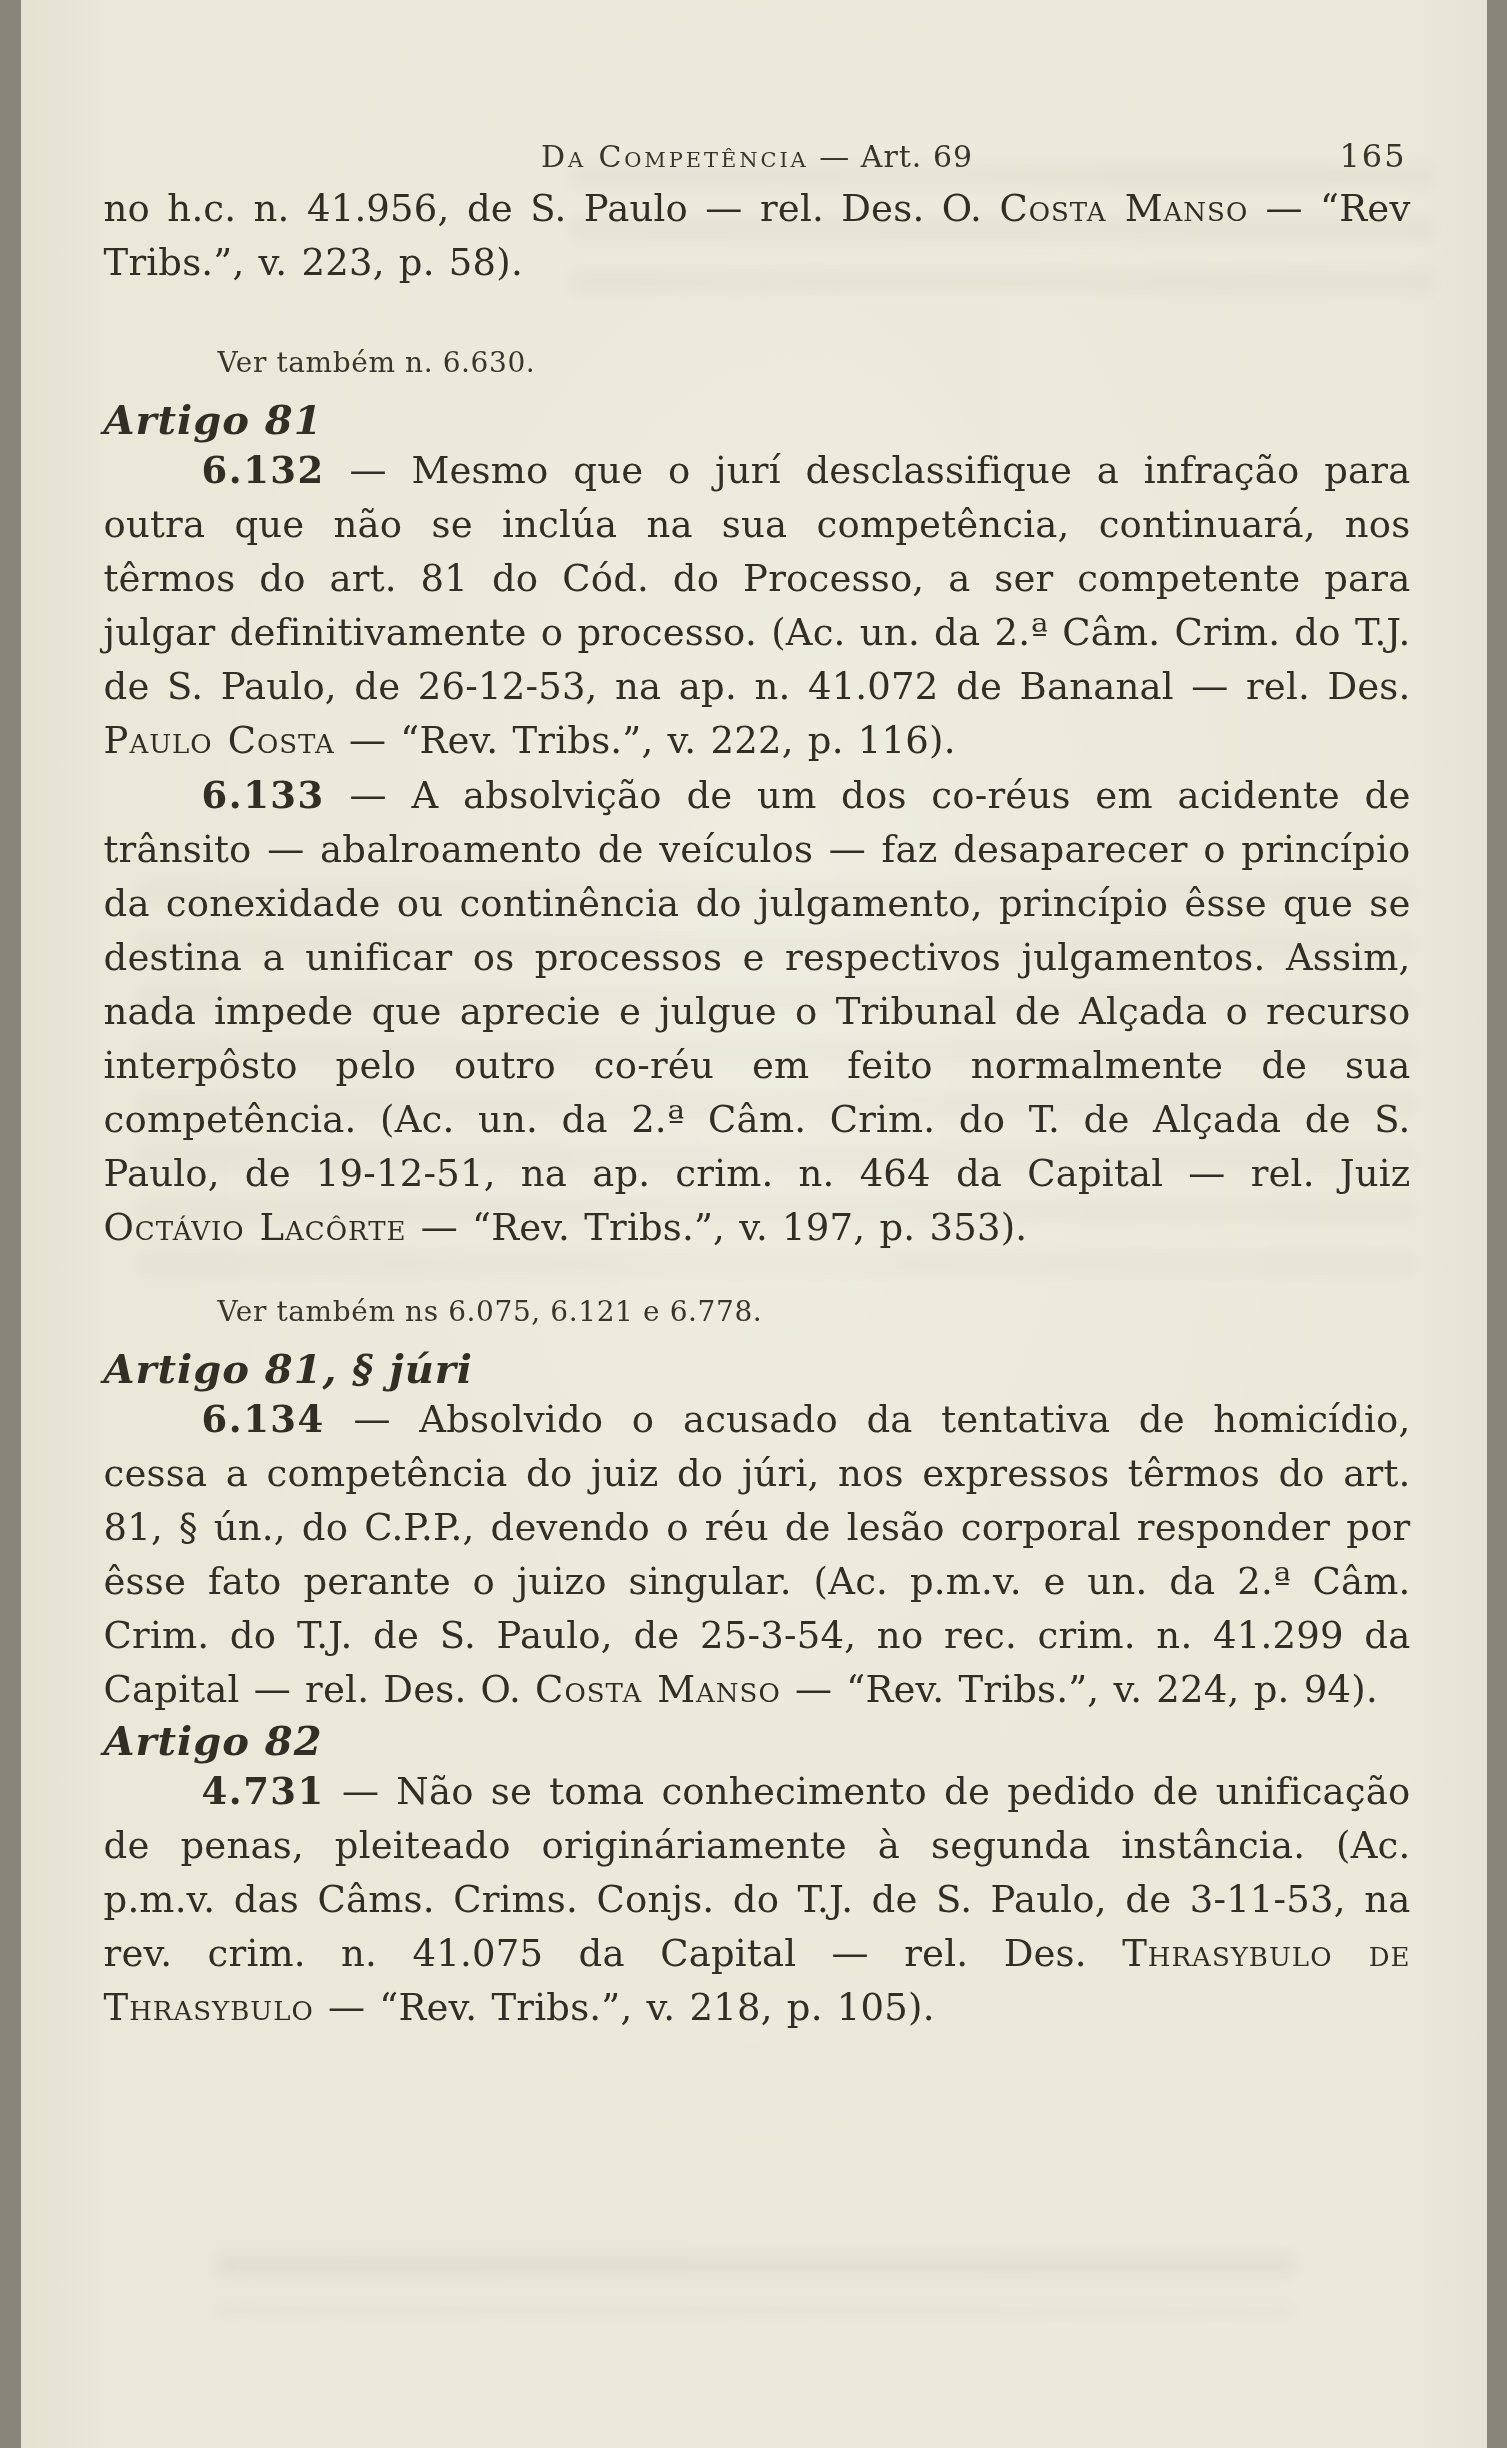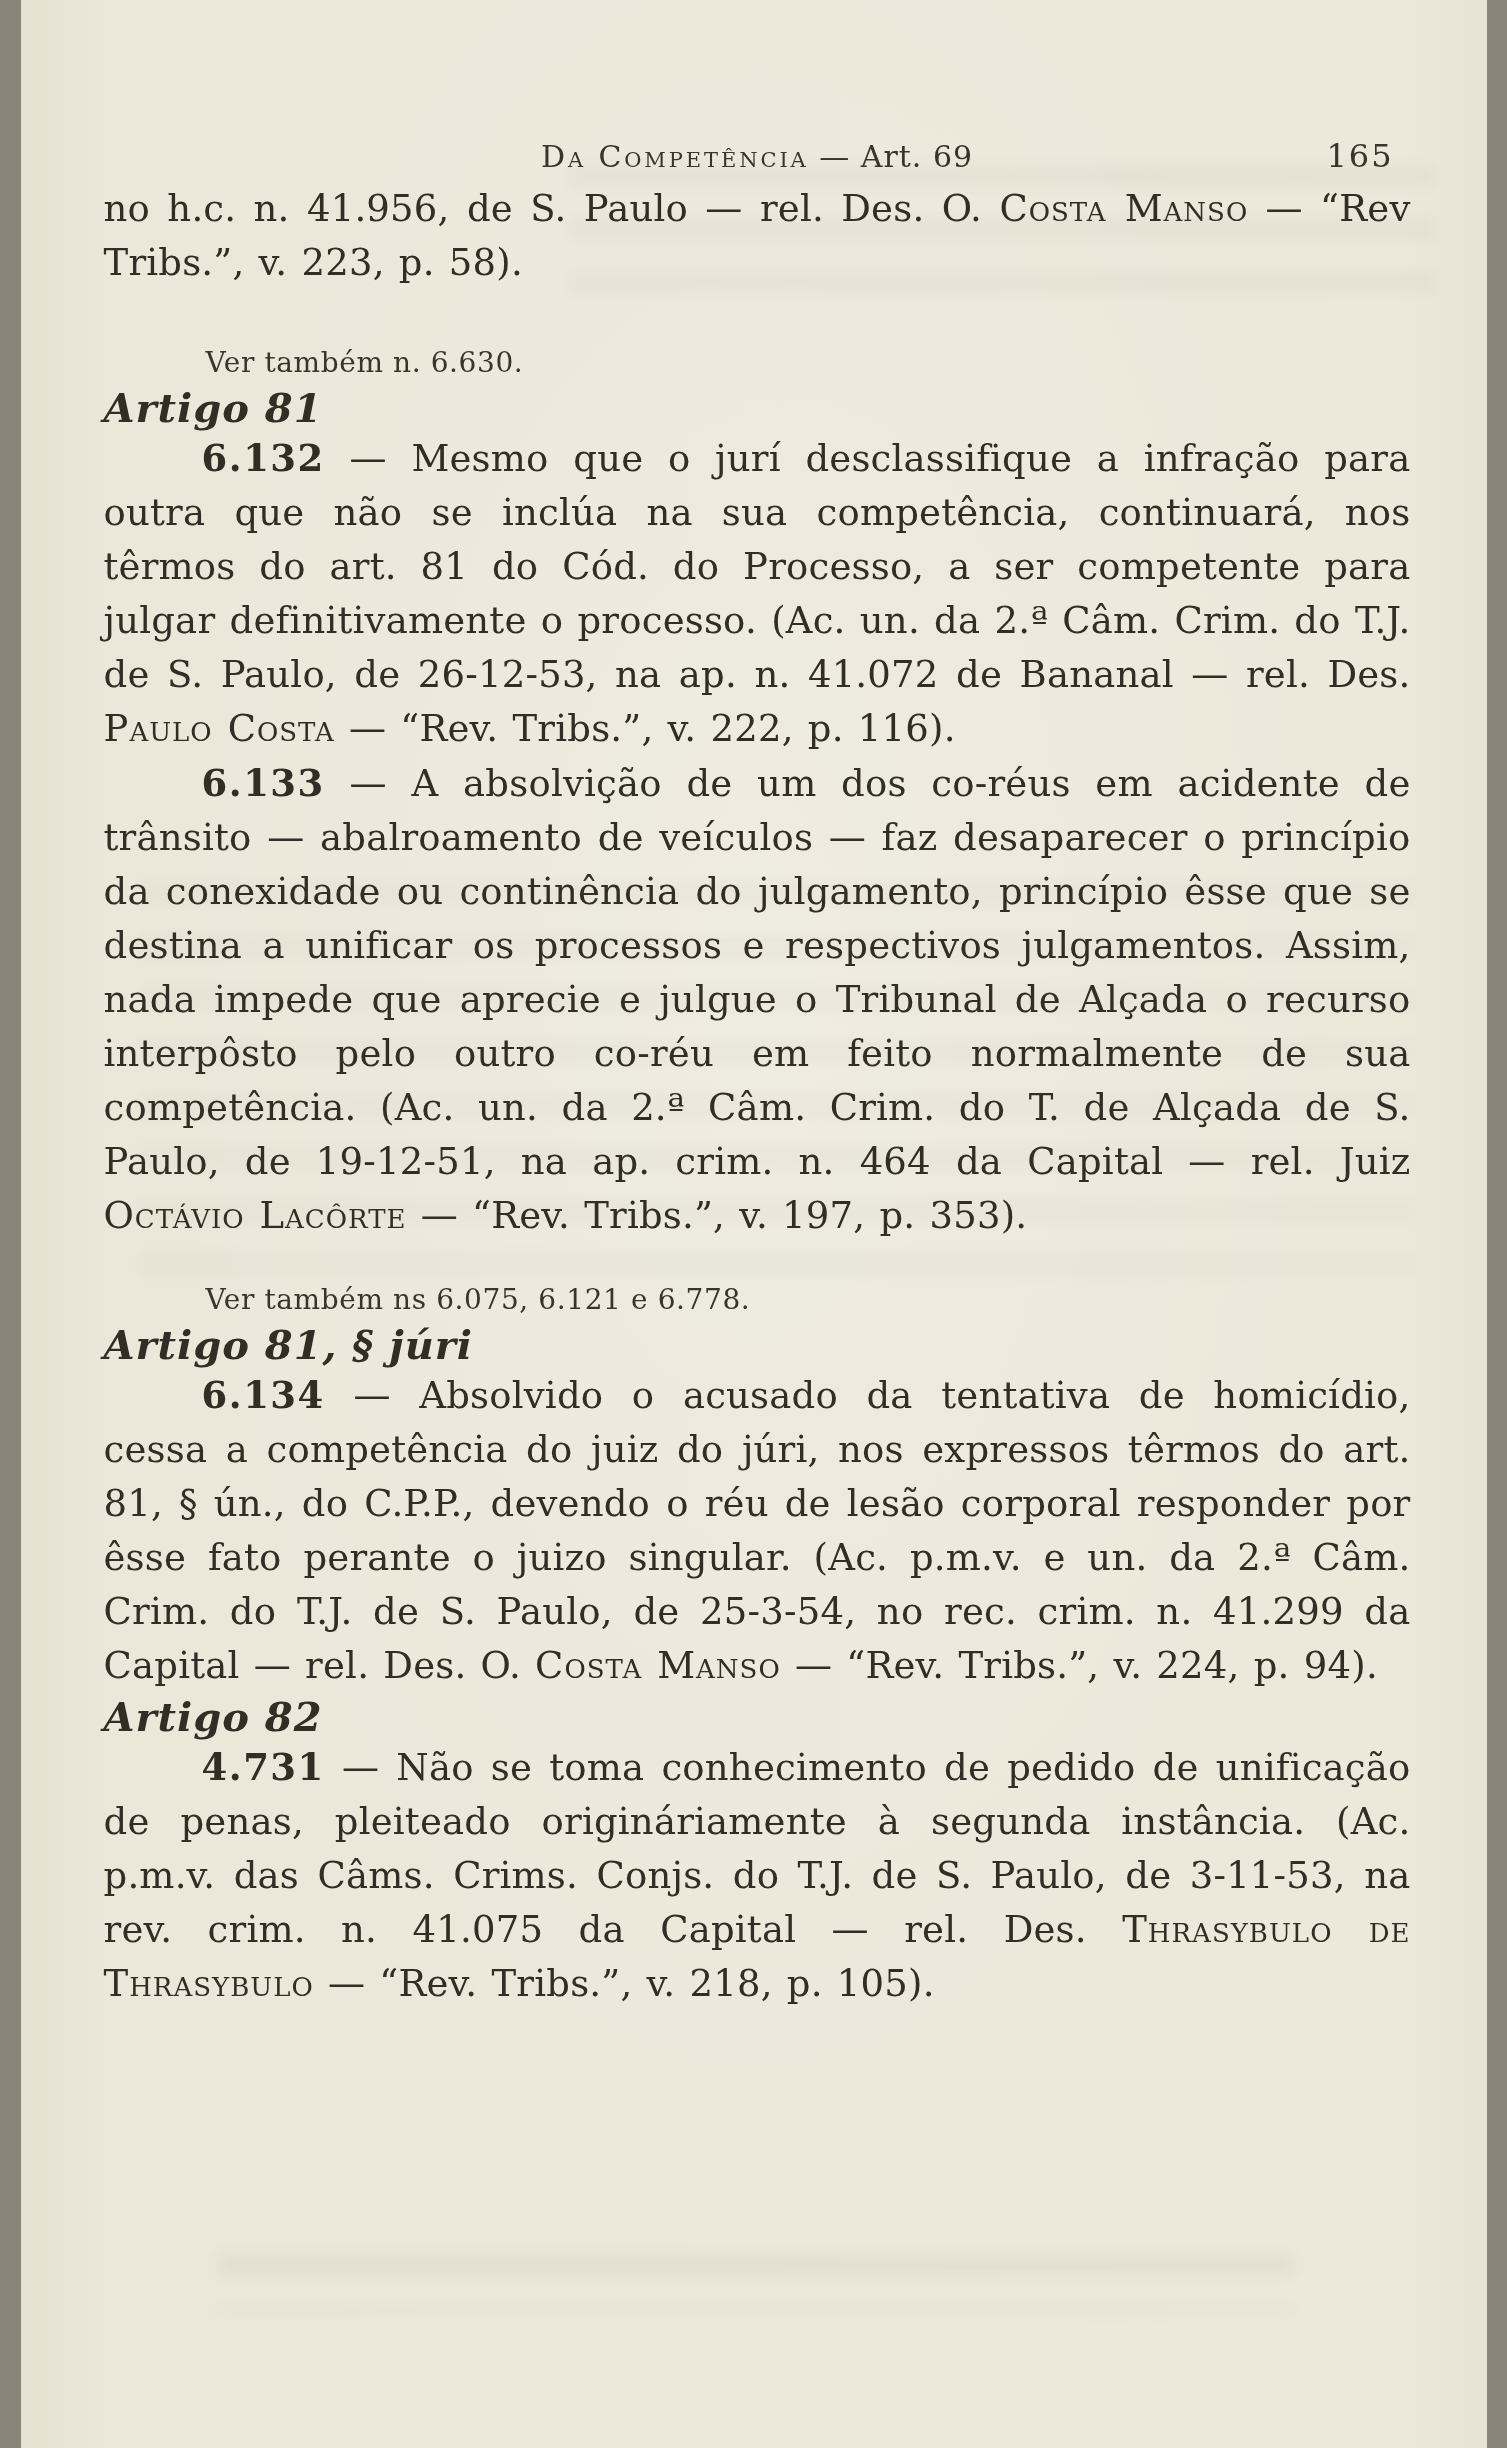"165" .page-num { right: 17px -> 4px }
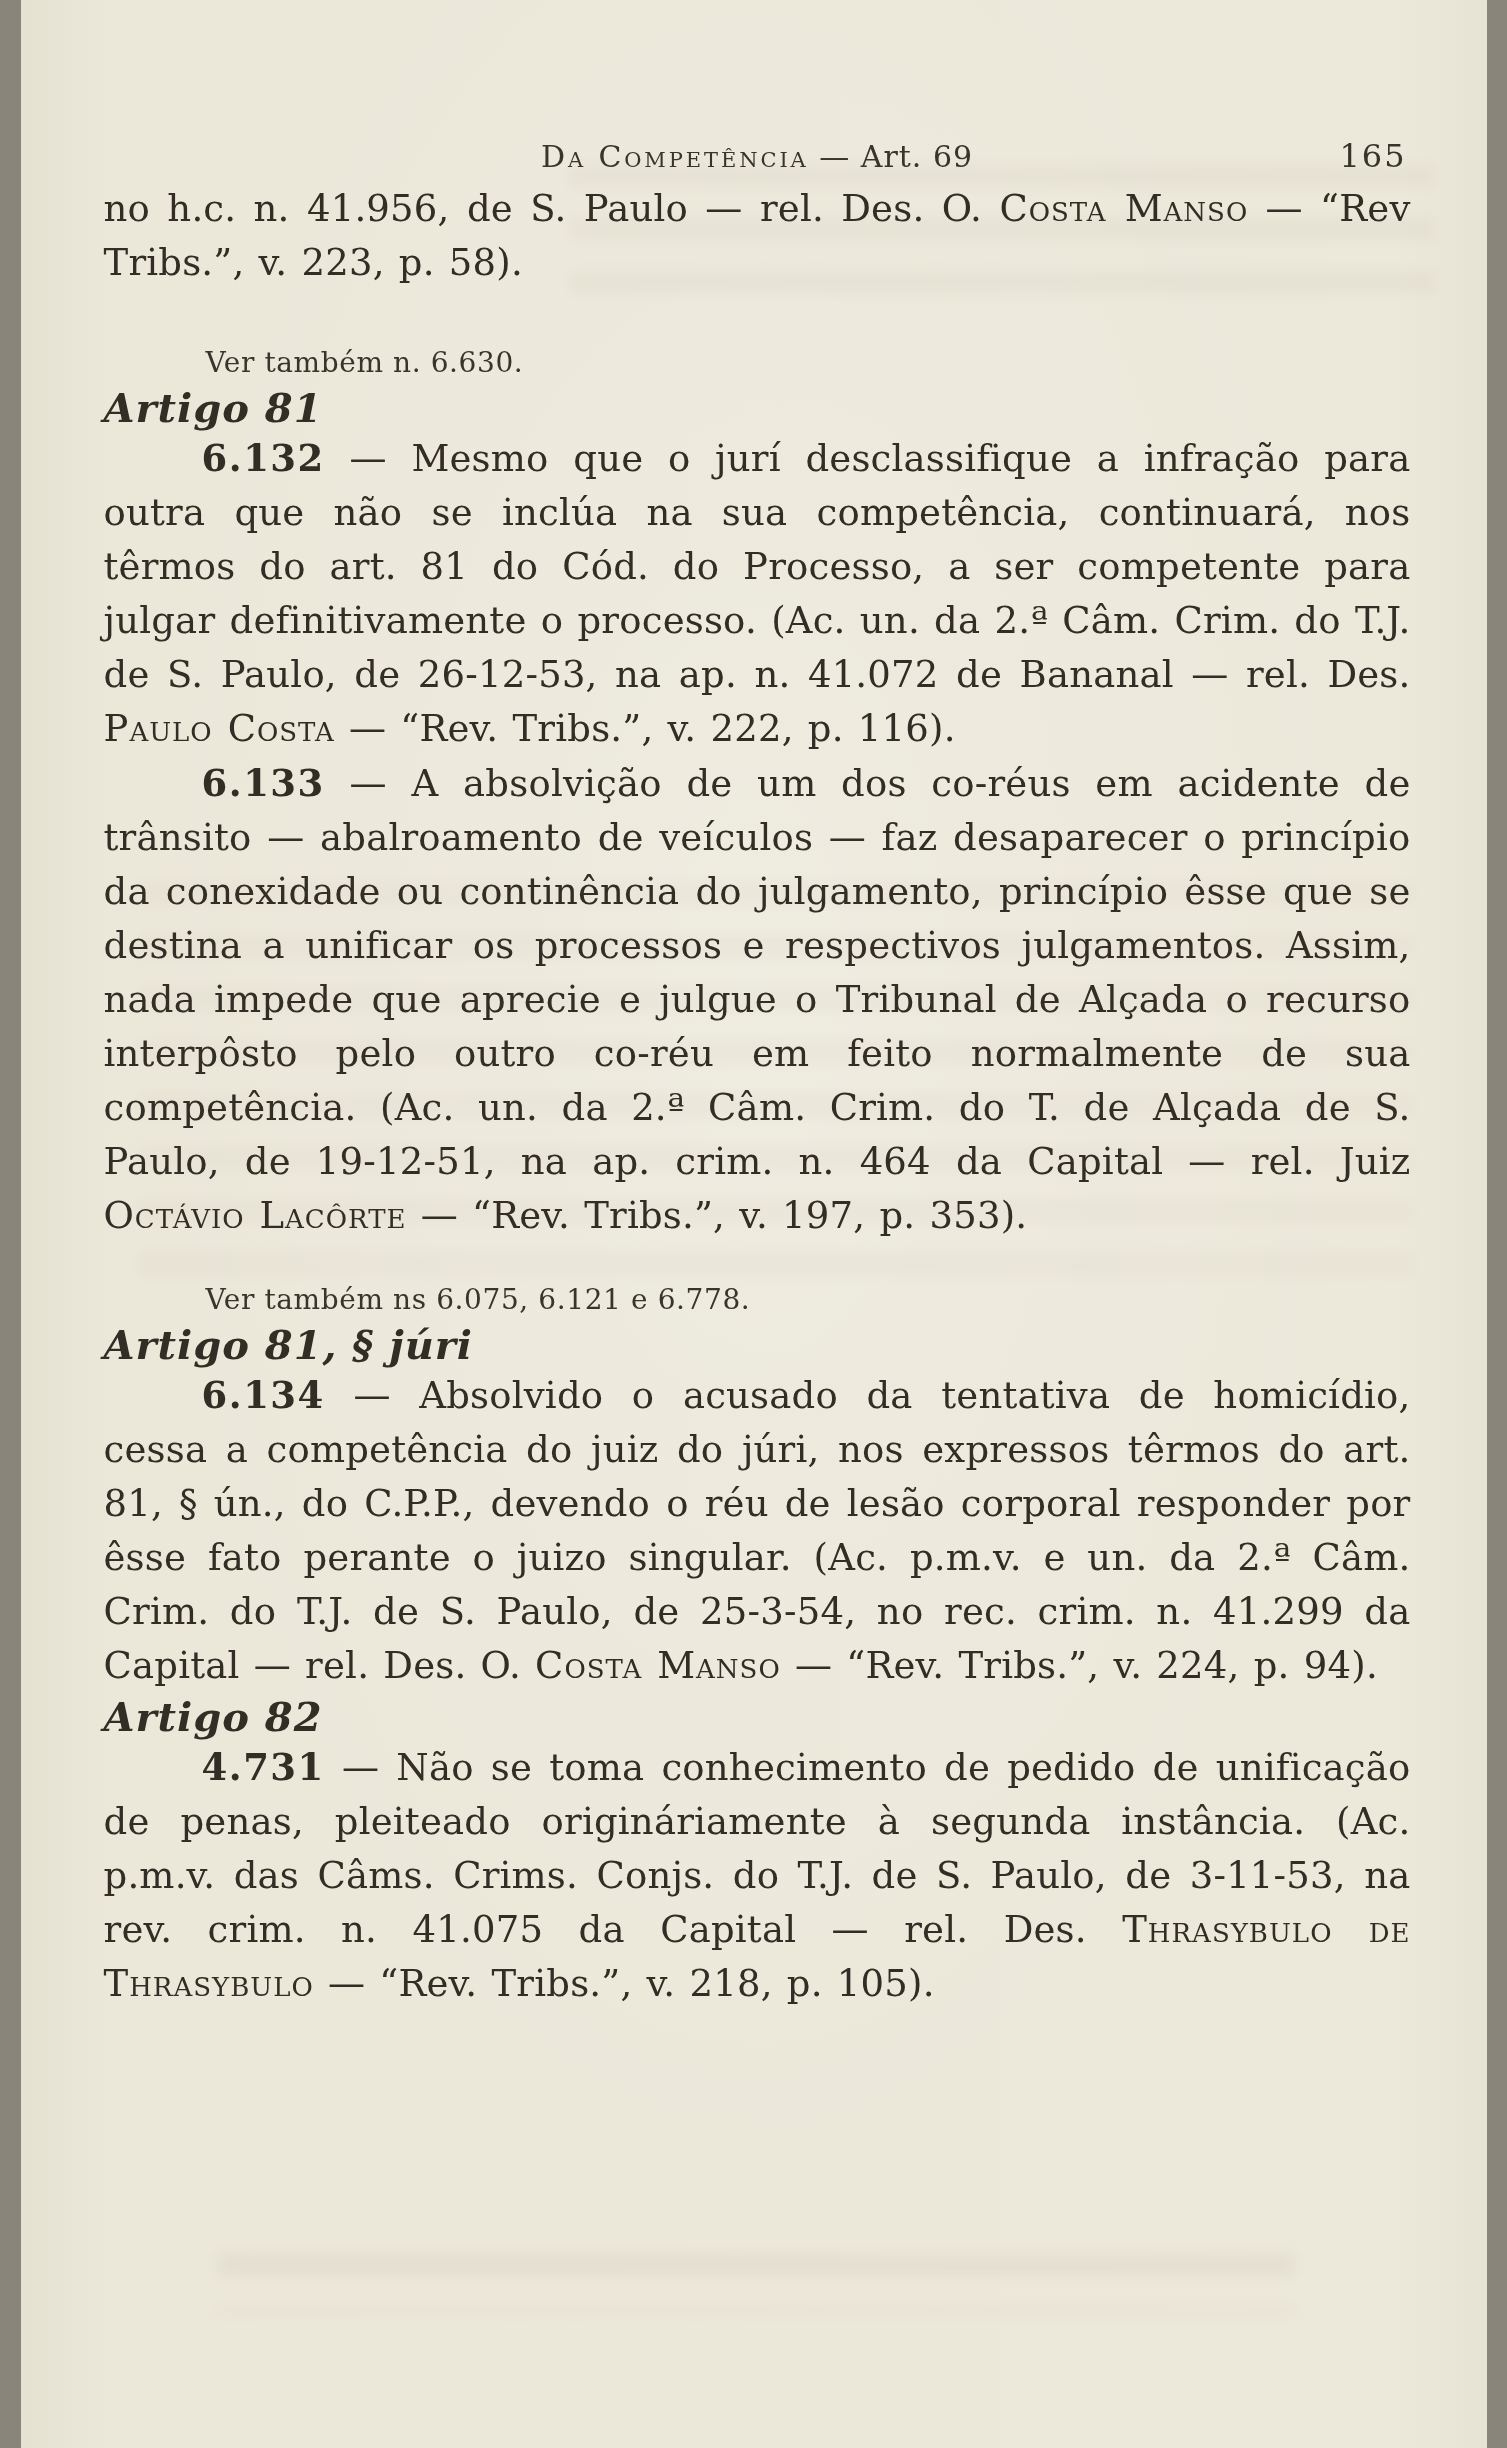"Ver também n. 6.630." .note { margin: 4px -> 16px }
